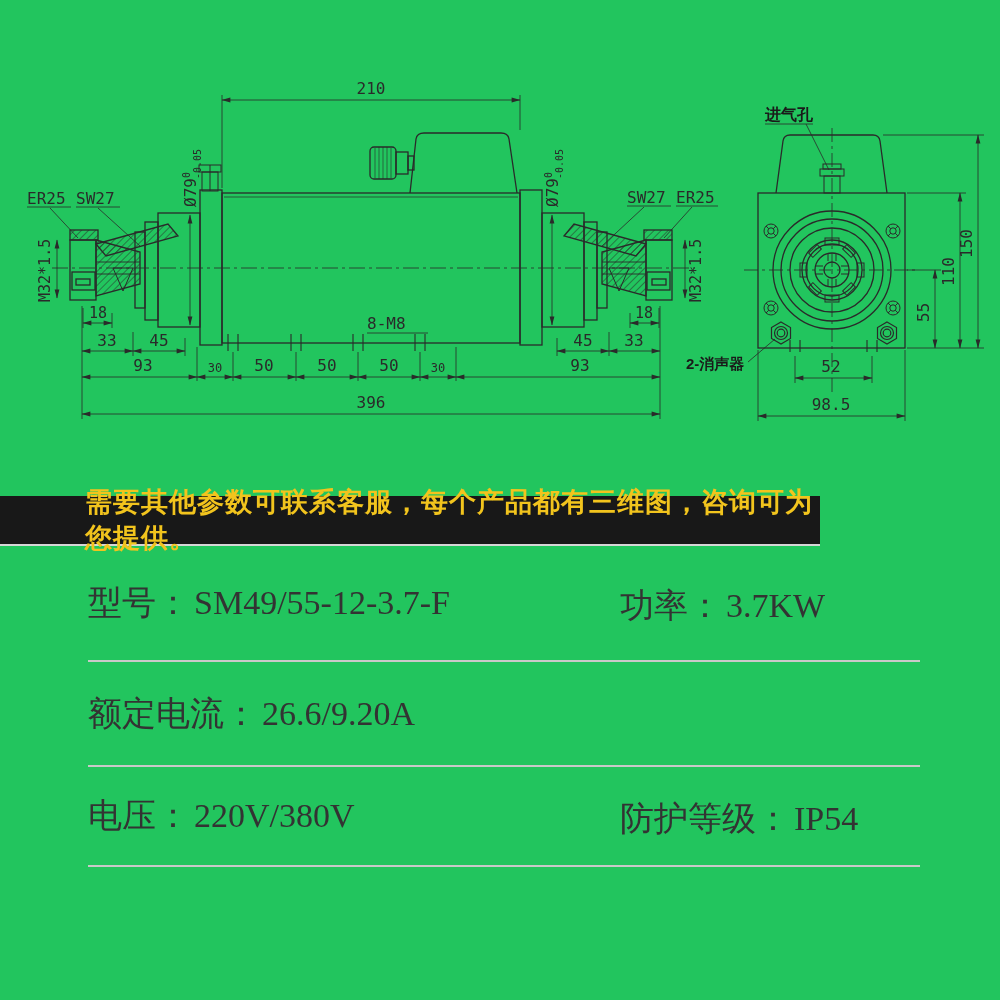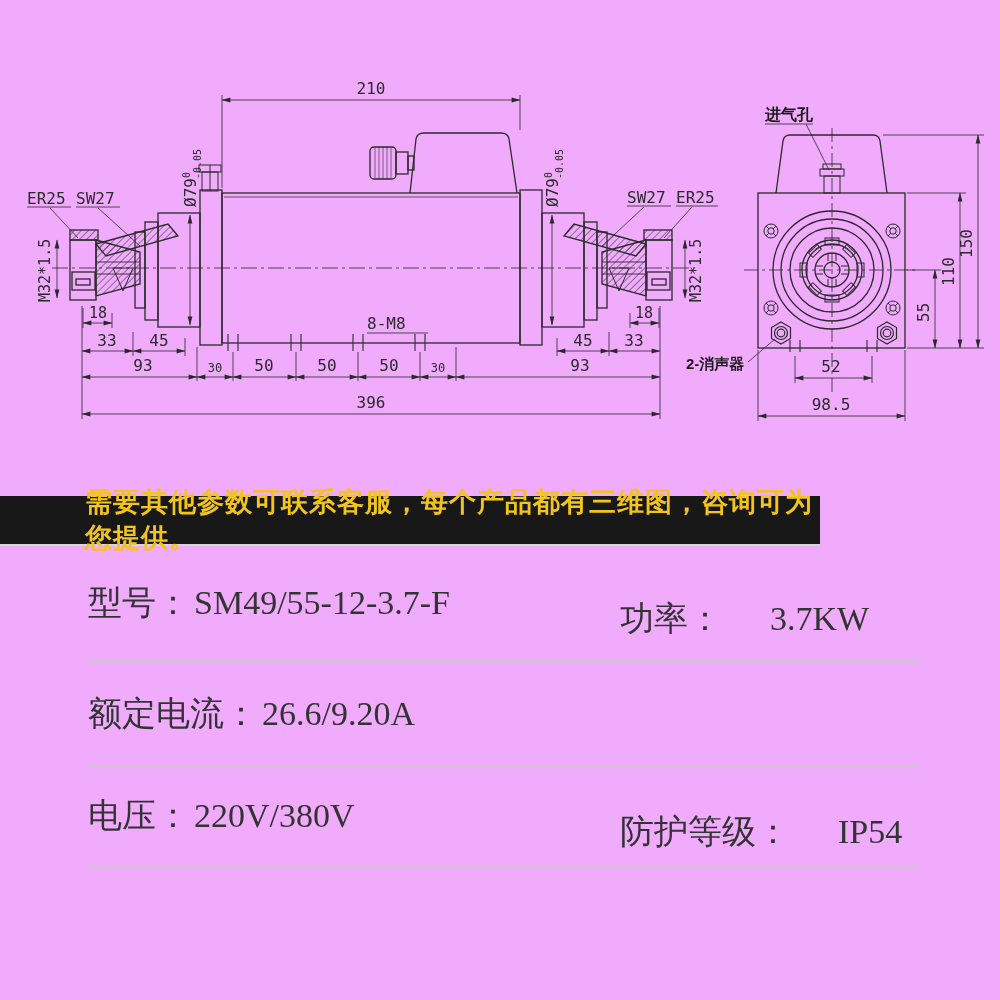"210" .page { background: #f0abfc -> #22c55e }
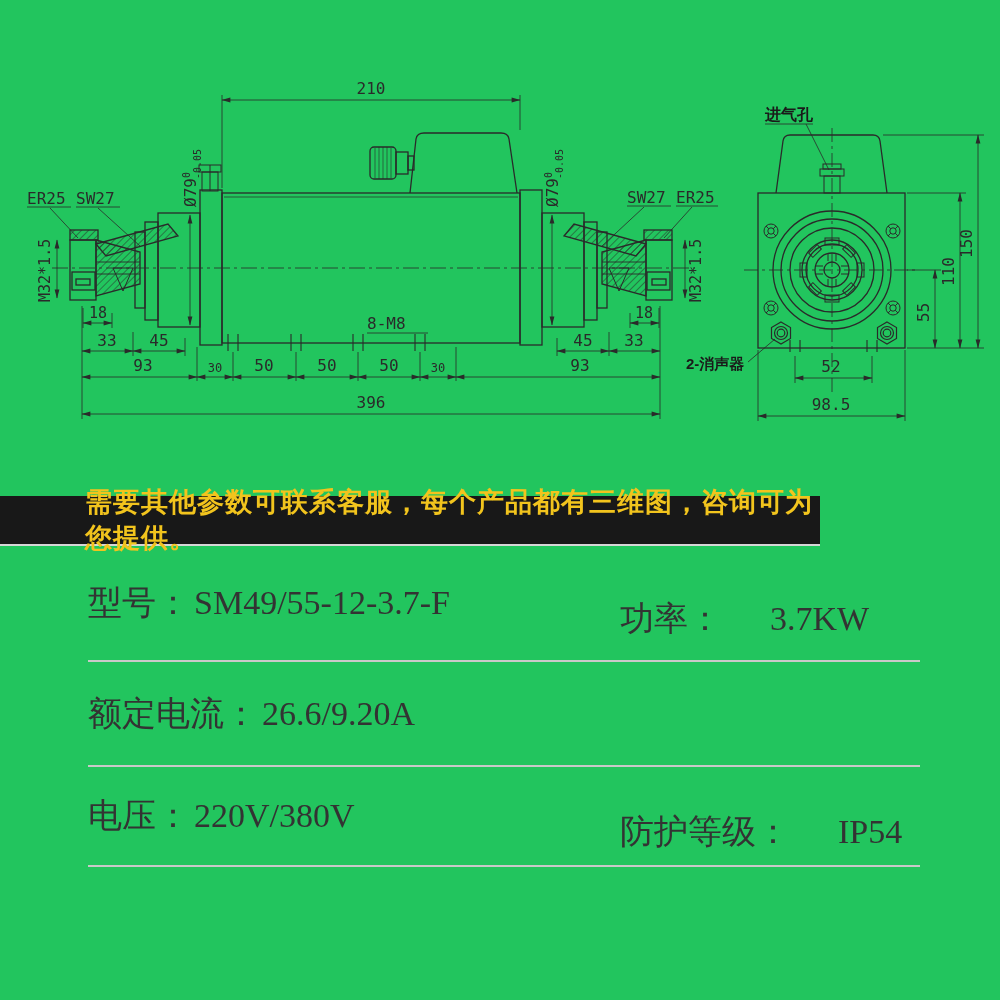"功率：" .spec-col.right { gap: 44px -> none; top: 16px -> 3px }
